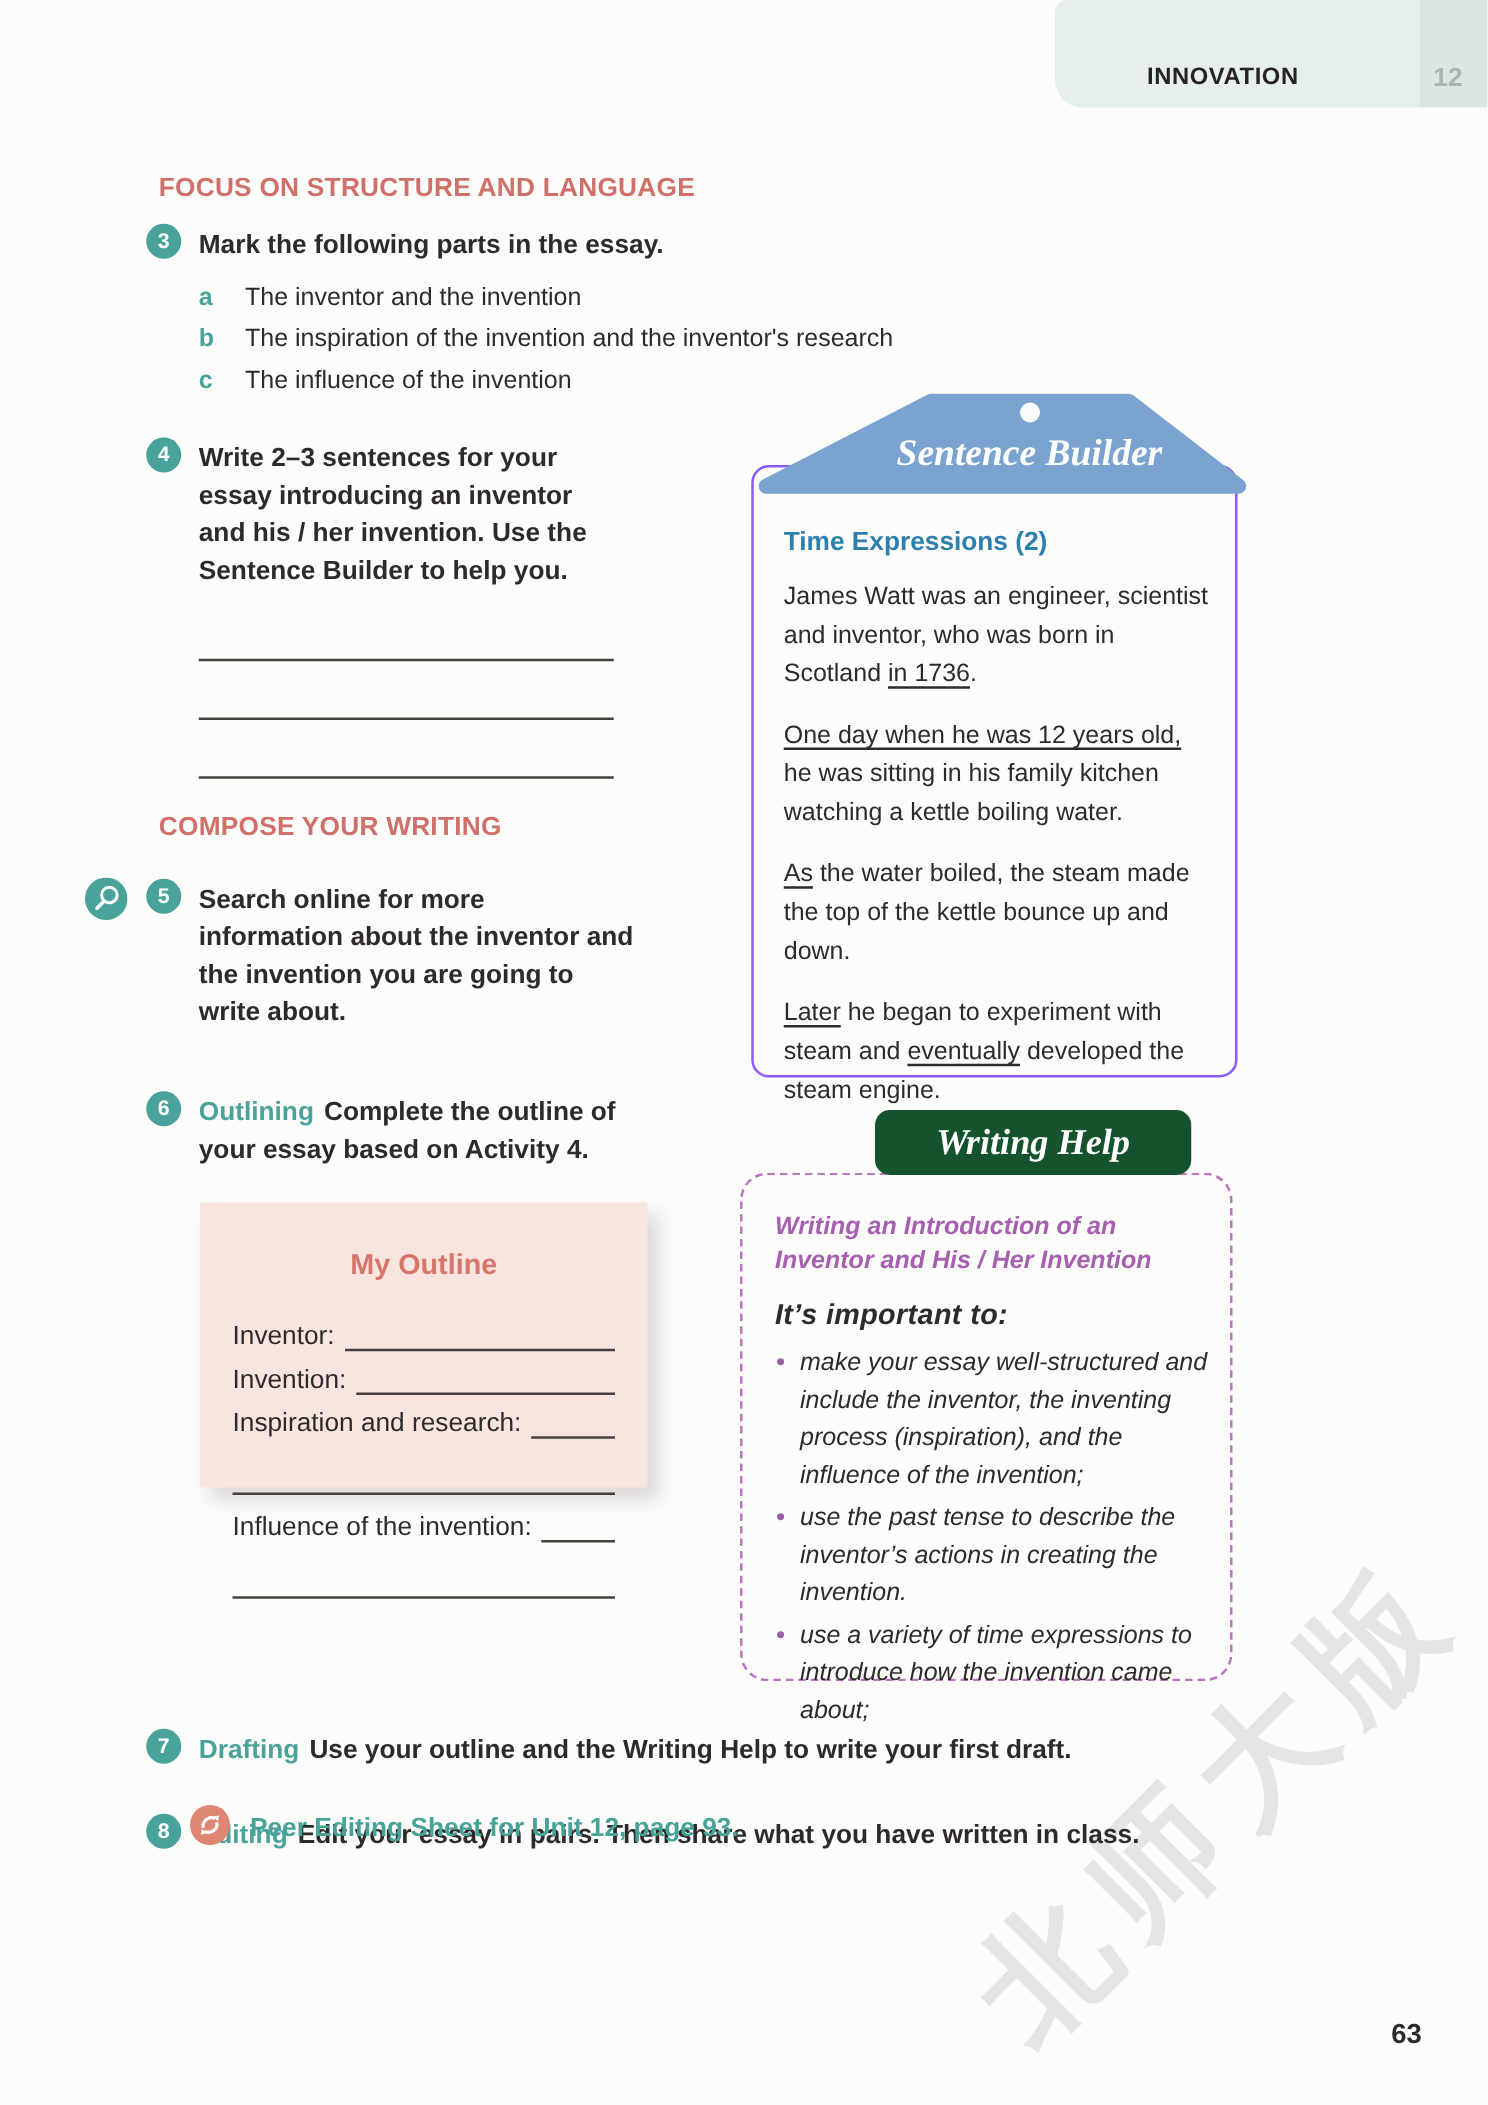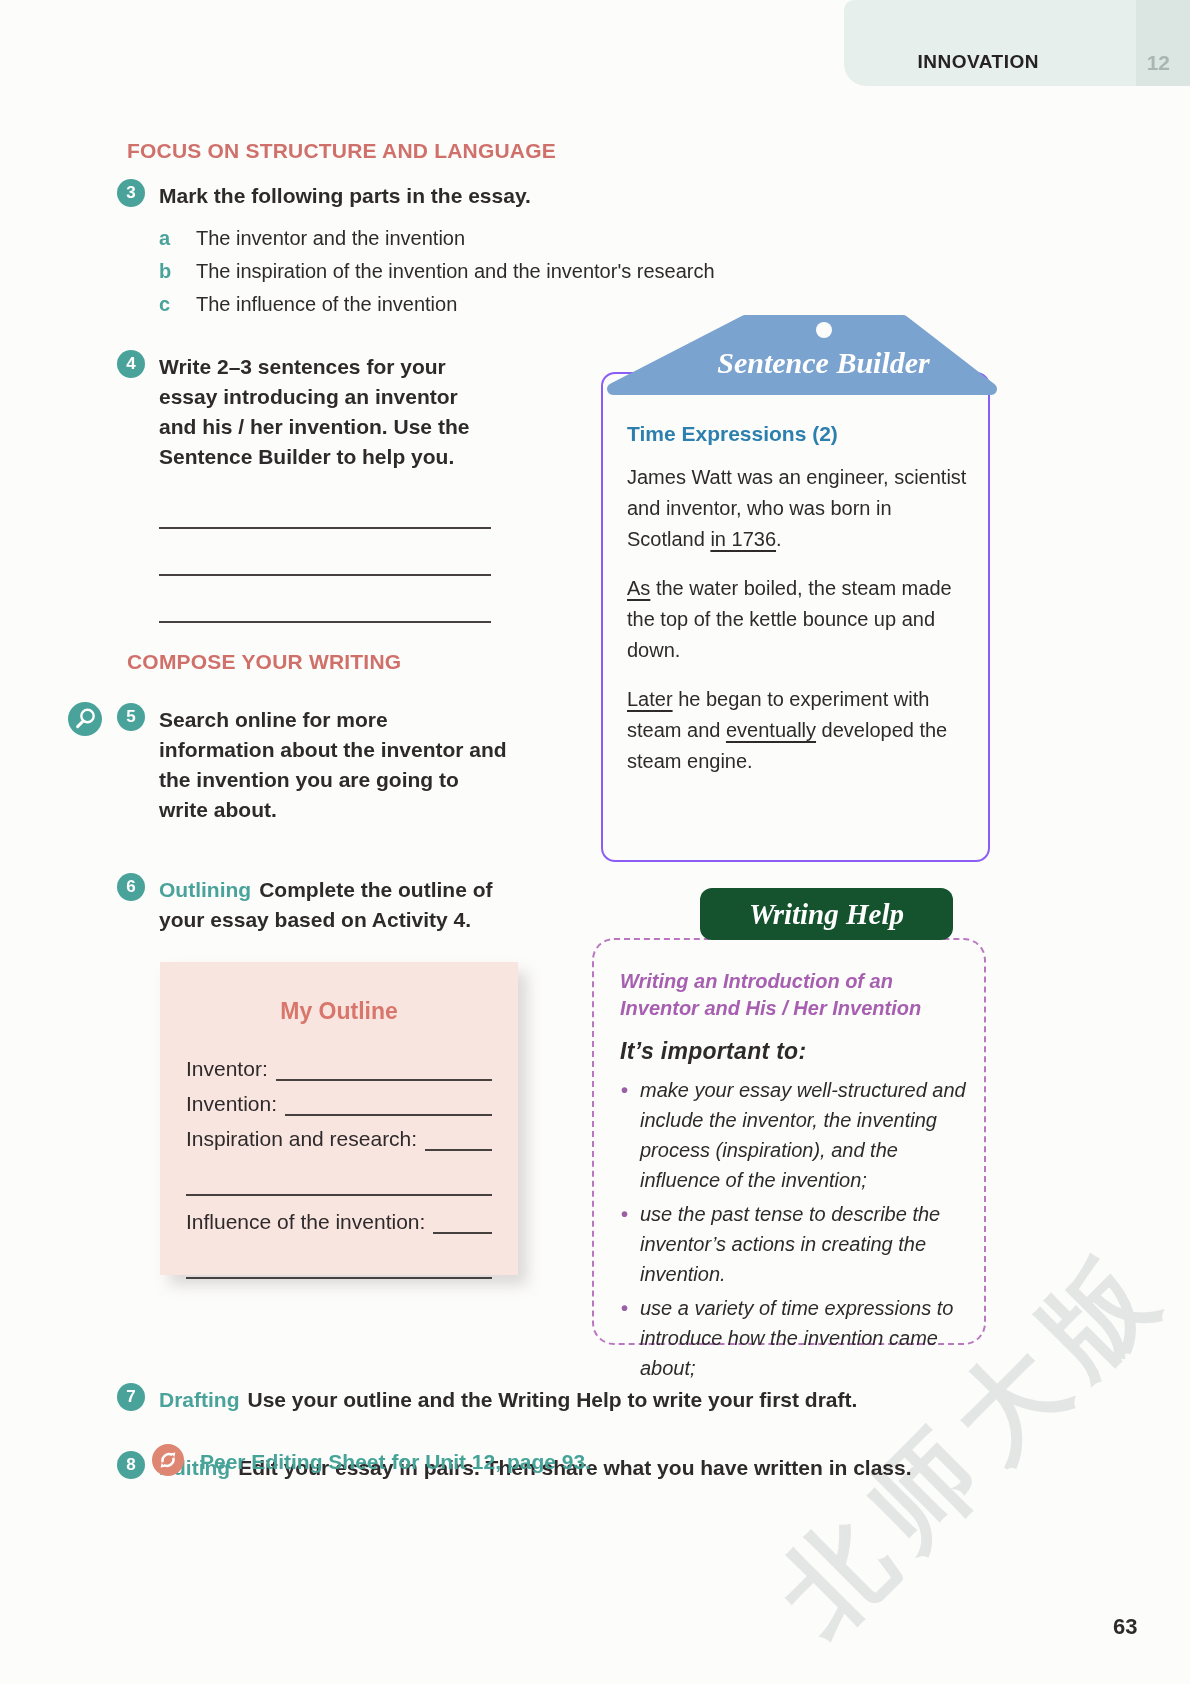"One day when he was" p.sb-para { html: none -> <p><span>One day when he was 12 years old,</span><span> he was sitting in his family kitchen watching a kettle boiling water.</span></p> }
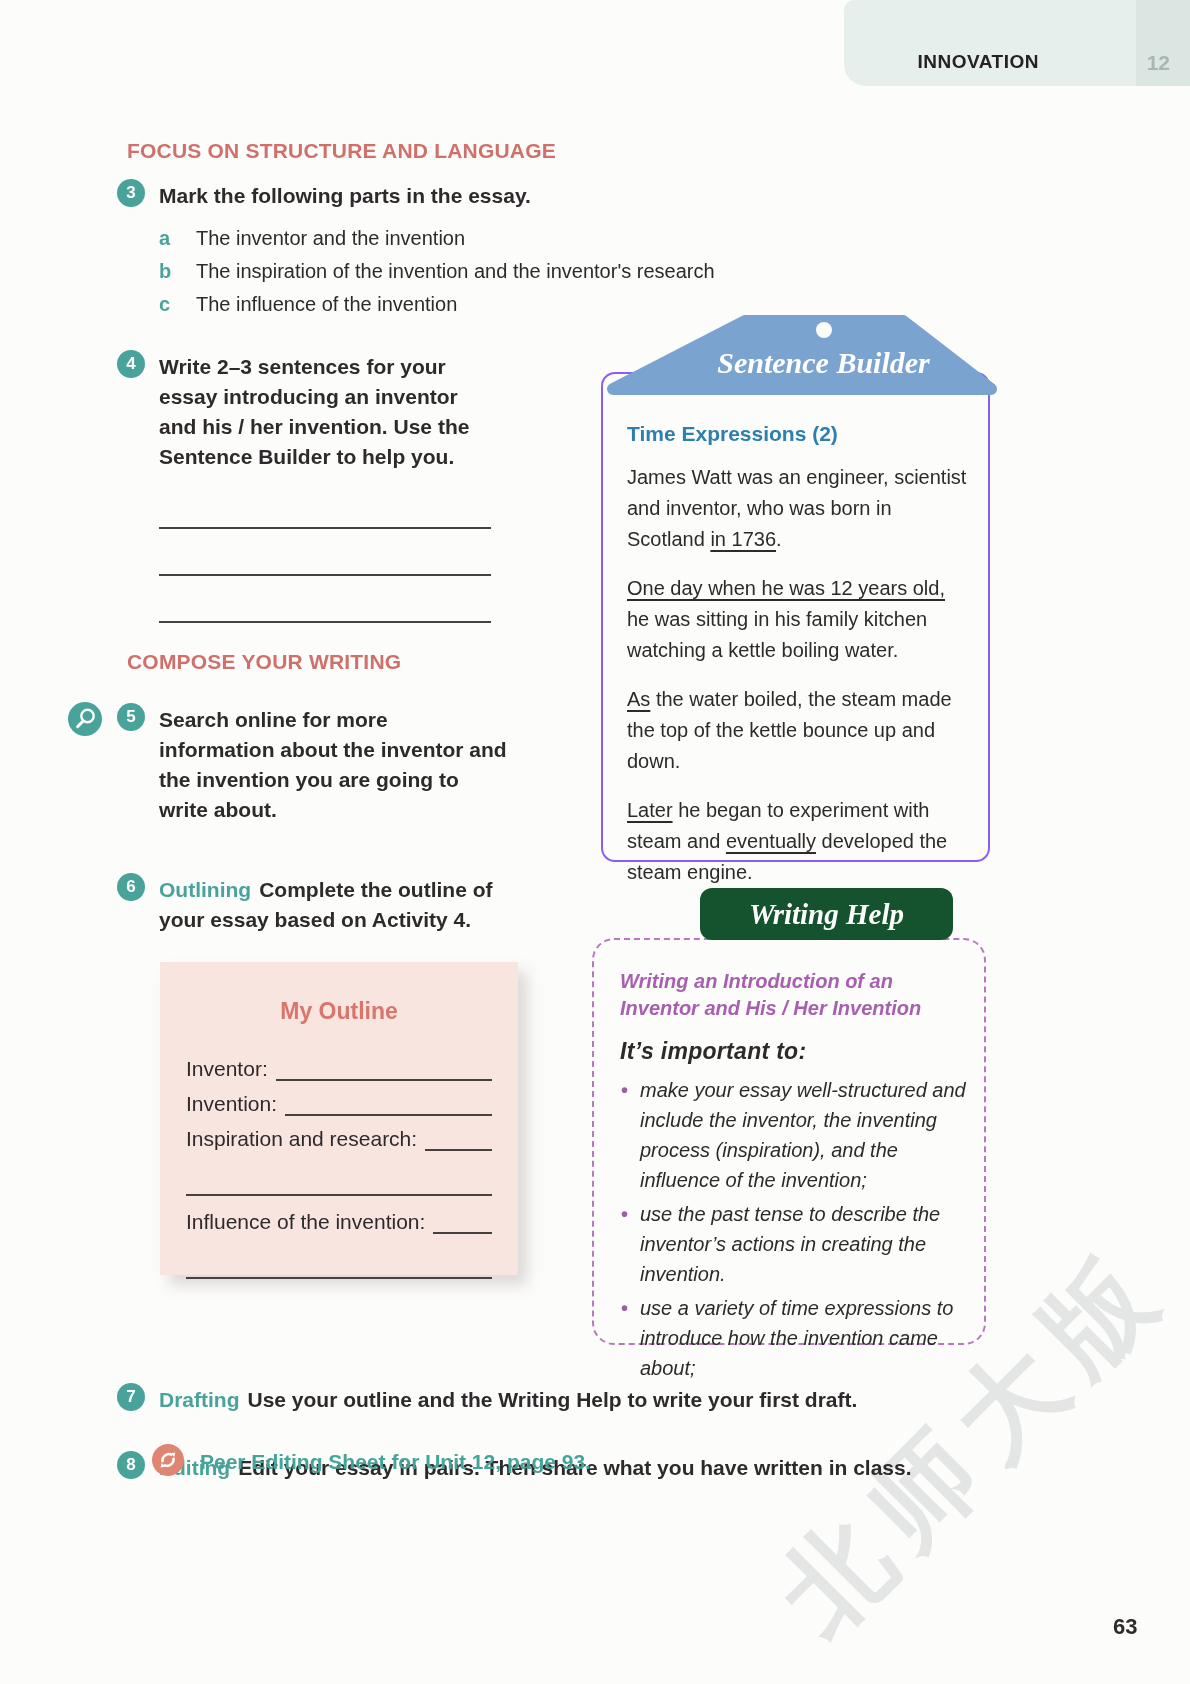"My Outline" .outline-box { height: 313px -> 228px }
